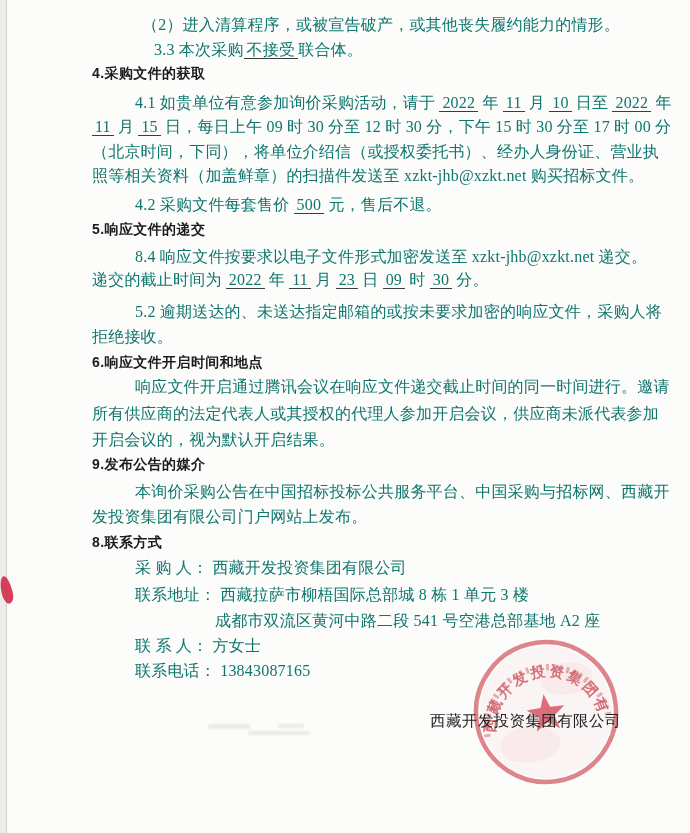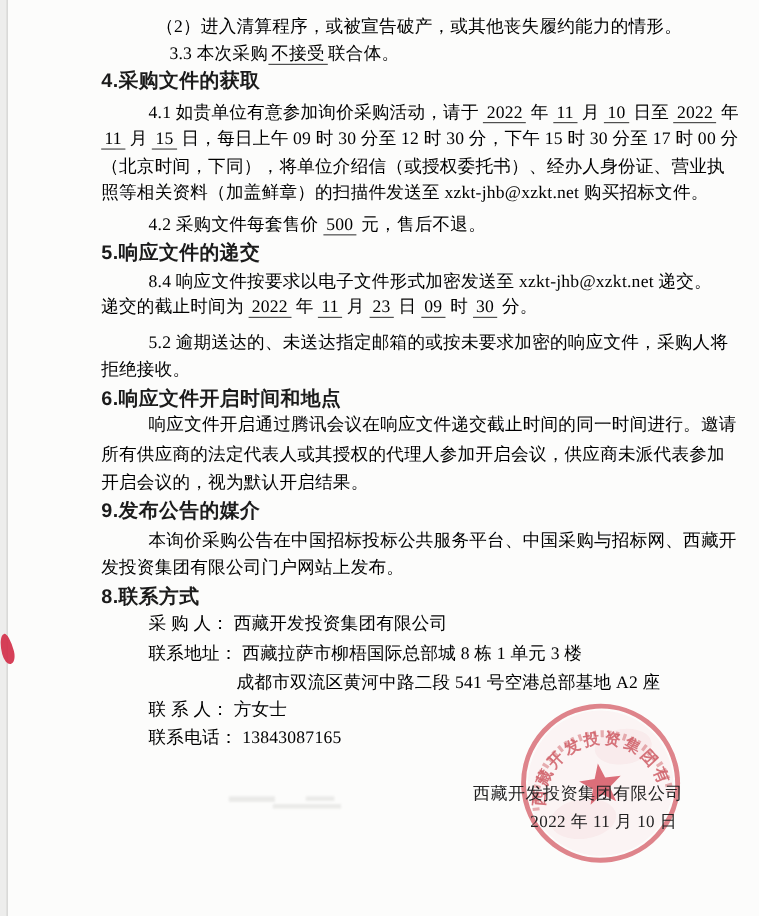"（2）进入清算程序，或被宣告破产，或其他丧失履约能力的情形。" .line { color: #000000 -> #0f766e }
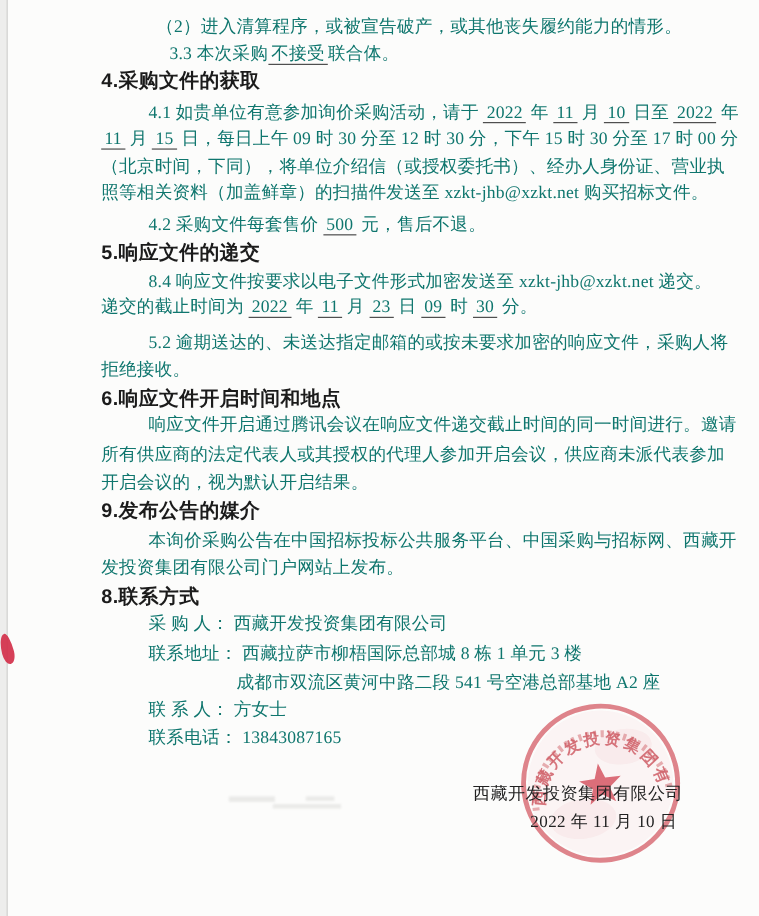"4.采购文件的获取" .heading { font-size: 18px -> 14px }
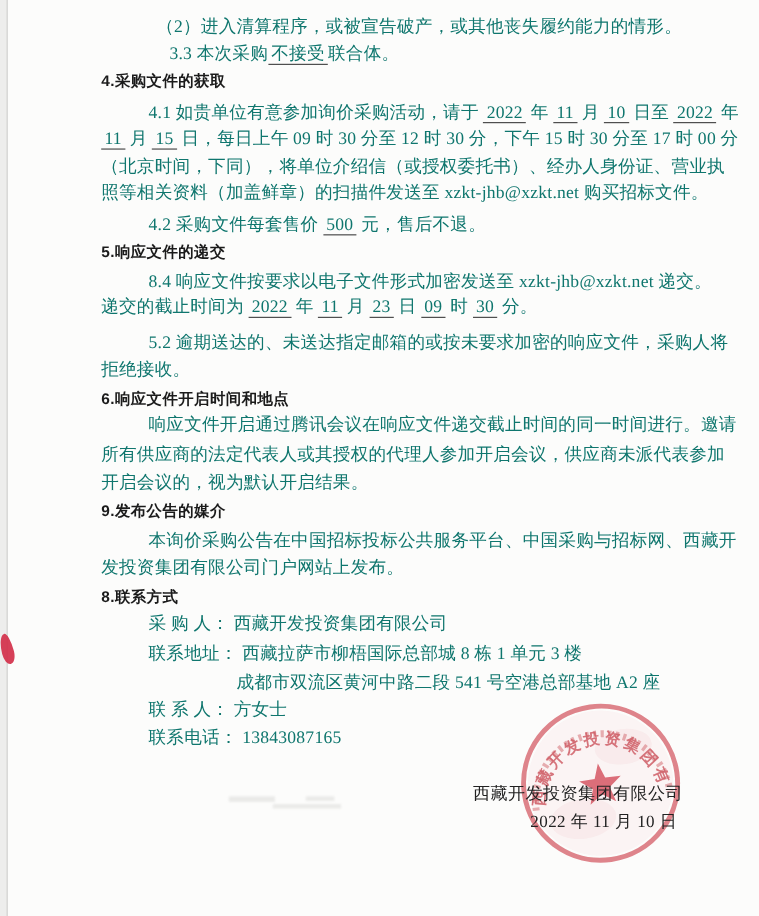"2022 年 11 月 10" div.signature { html: <div>2022 年 11 月 10 日</div> -> none }
